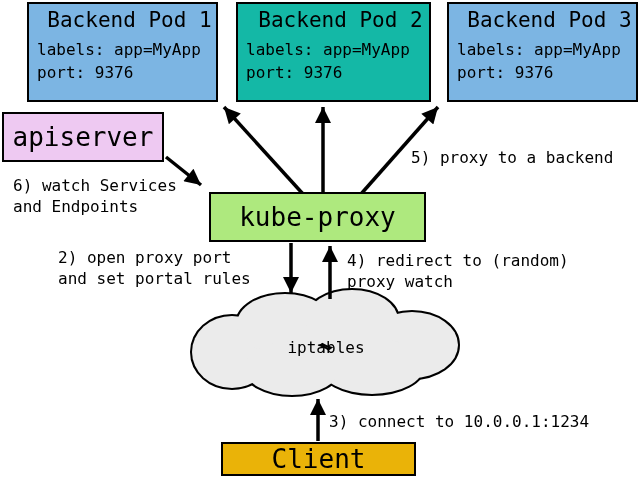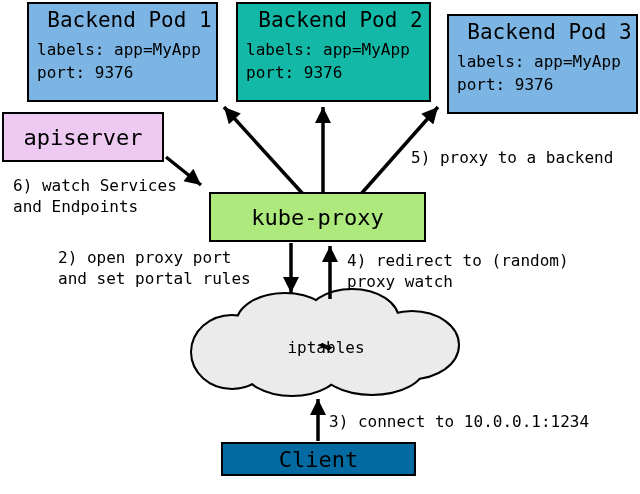"Backend Pod 3" div.node { top: 14px -> 2px }
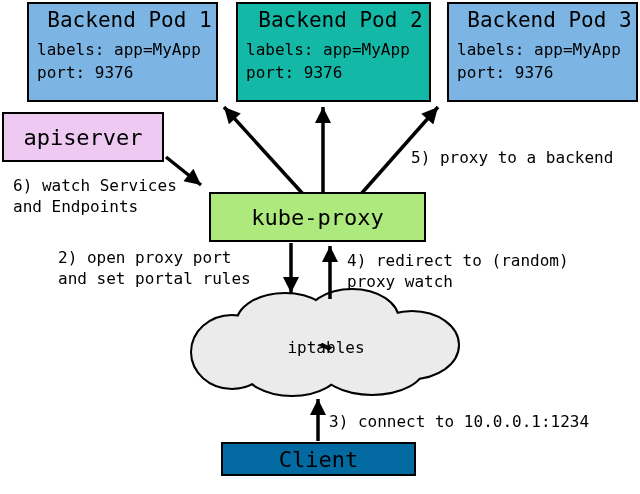"apiserver" .node-center { font-size: 22px -> 26px }
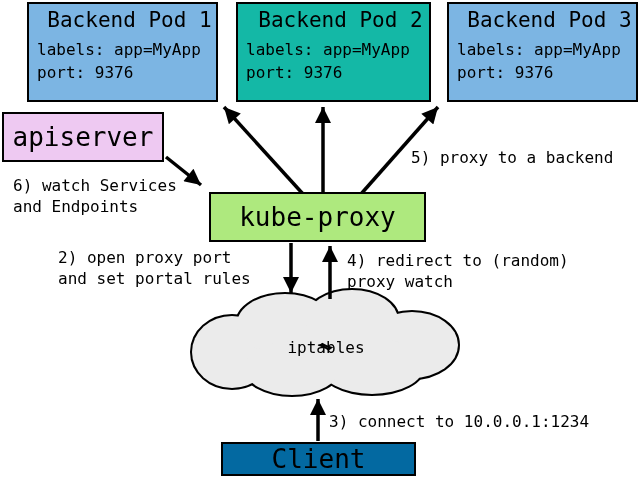"Client" div.node { background: #0369a1 -> #eab308 }
